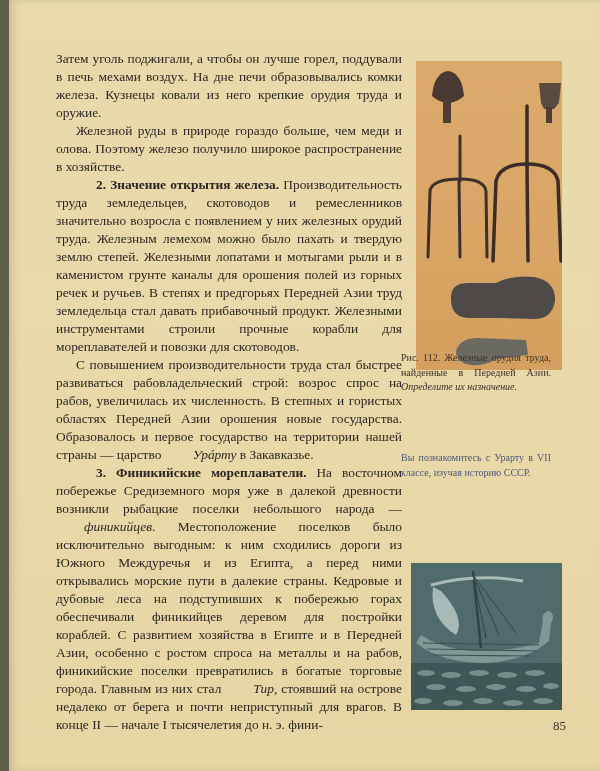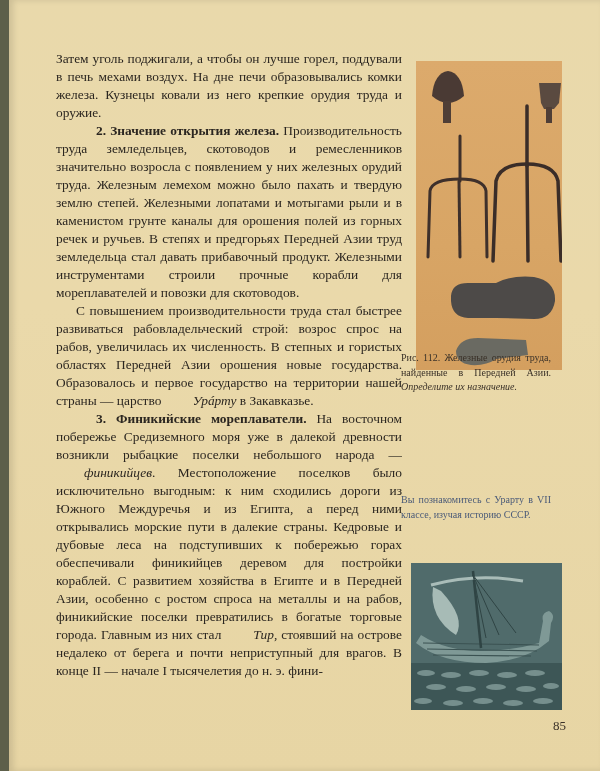"Железной руды в природе гораздо" p.ind { html: none -> <p><span>Железной руды в природе гораздо больше, чем меди и олова. Поэтому железо получило широкое распространение в хозяйстве.</span></p> }
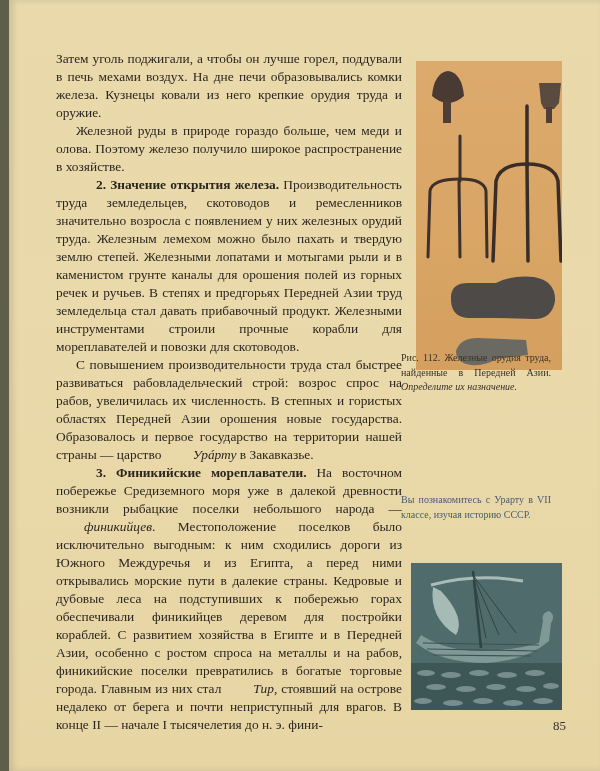"Вы познакомитесь с Урарту в" .note { margin-top: 42px -> none }
